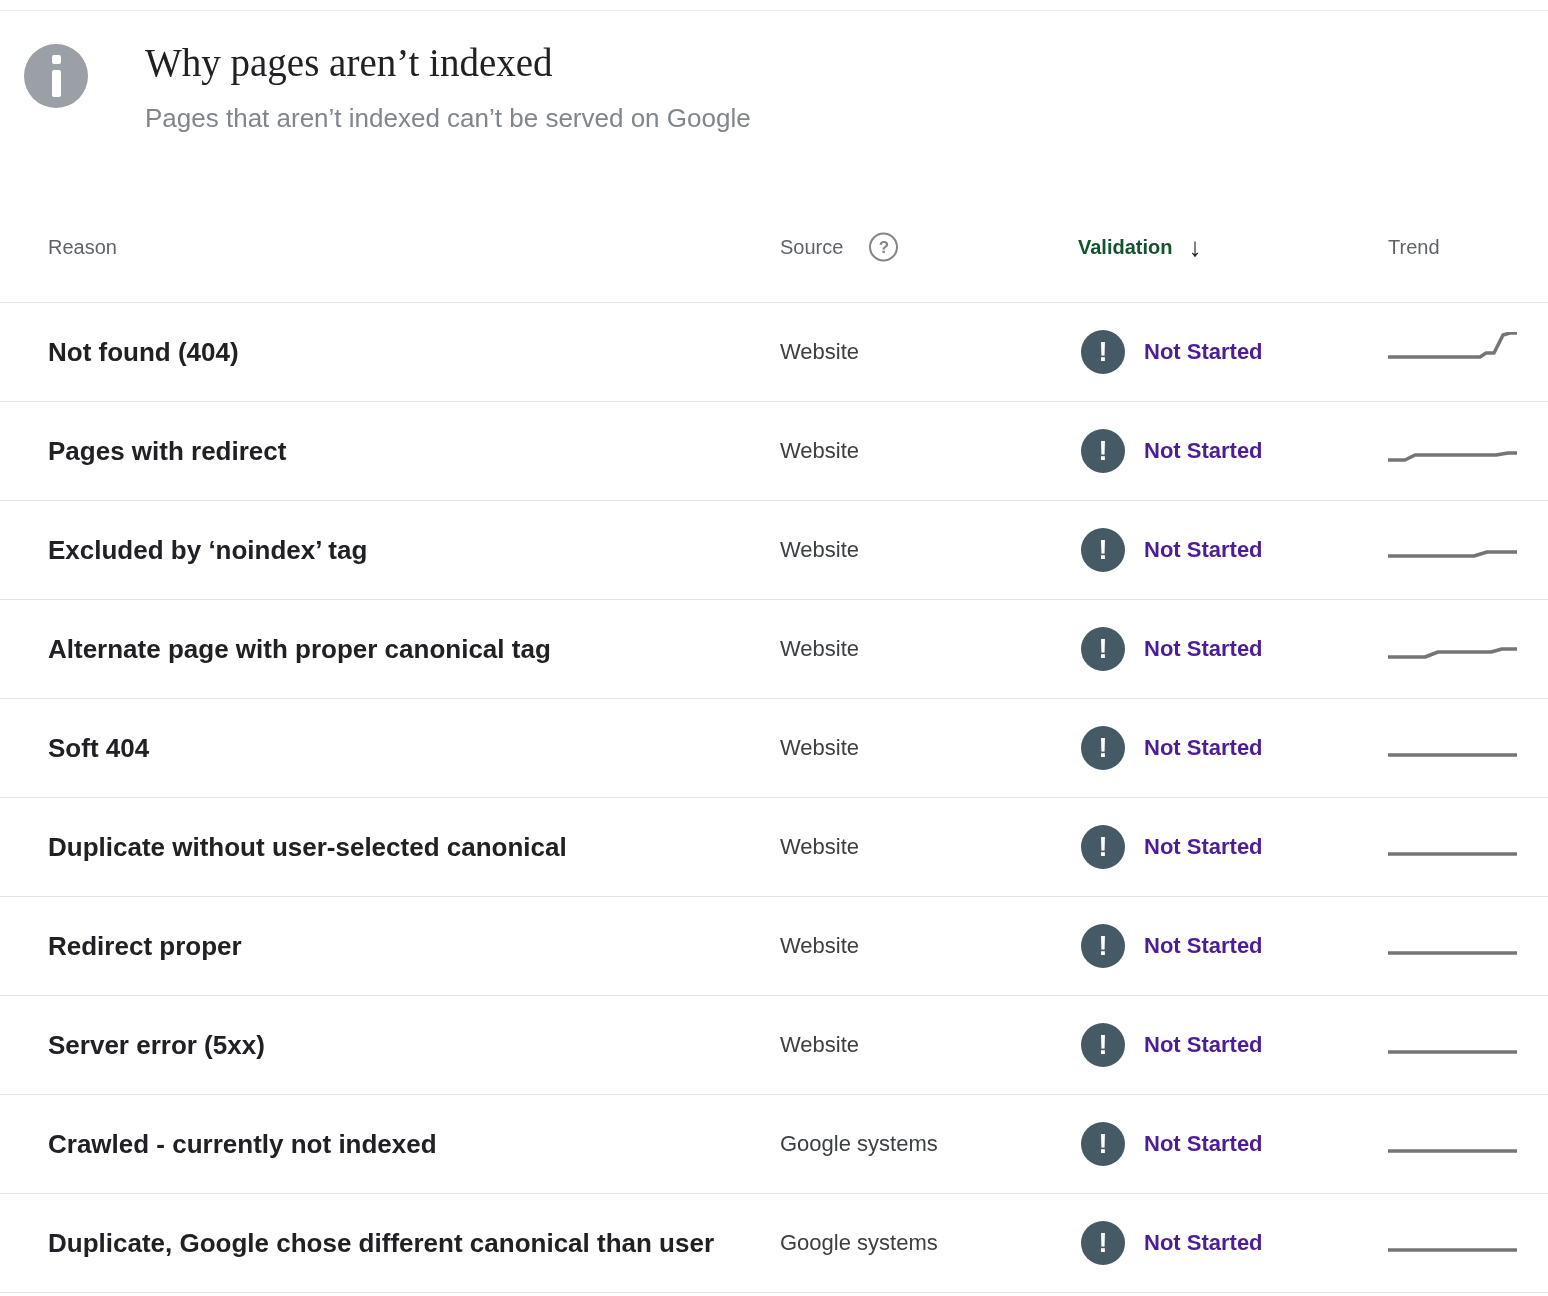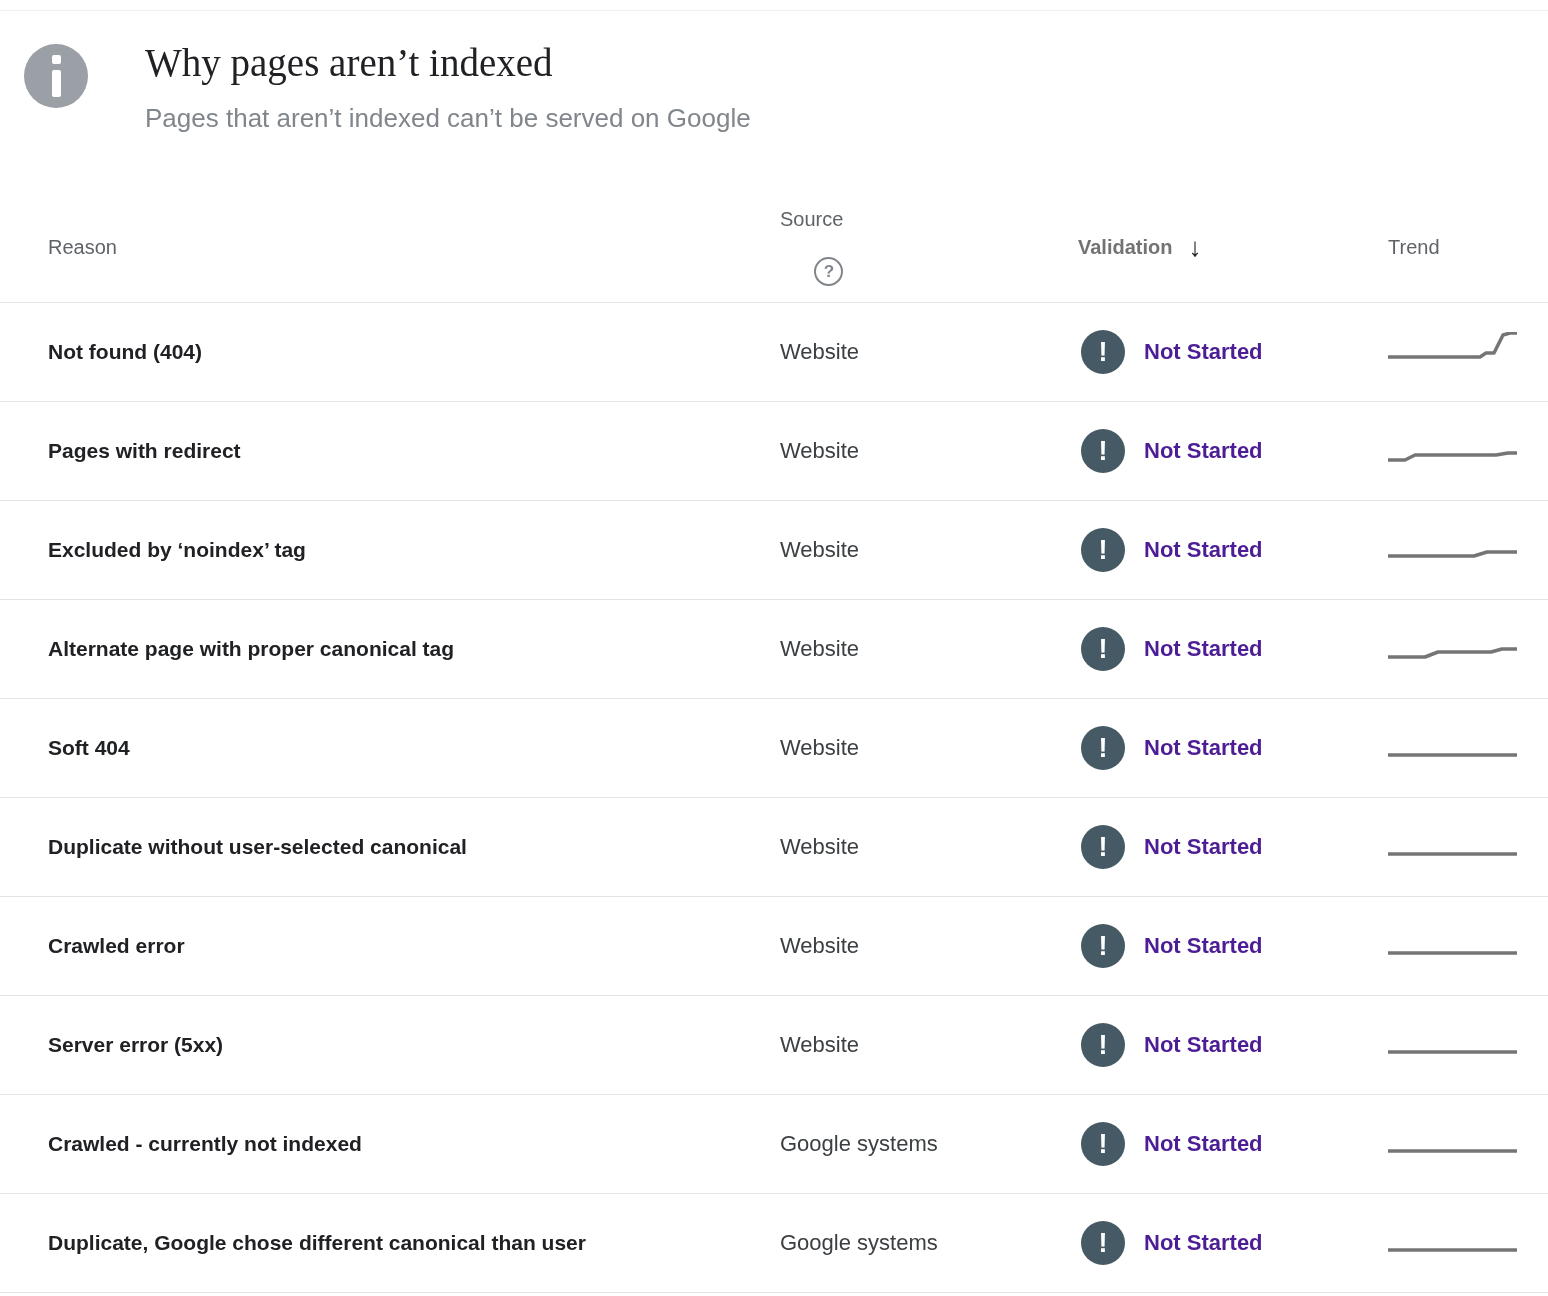"Source" .c-source { align-items: flex-end -> center; flex-direction: column -> none }
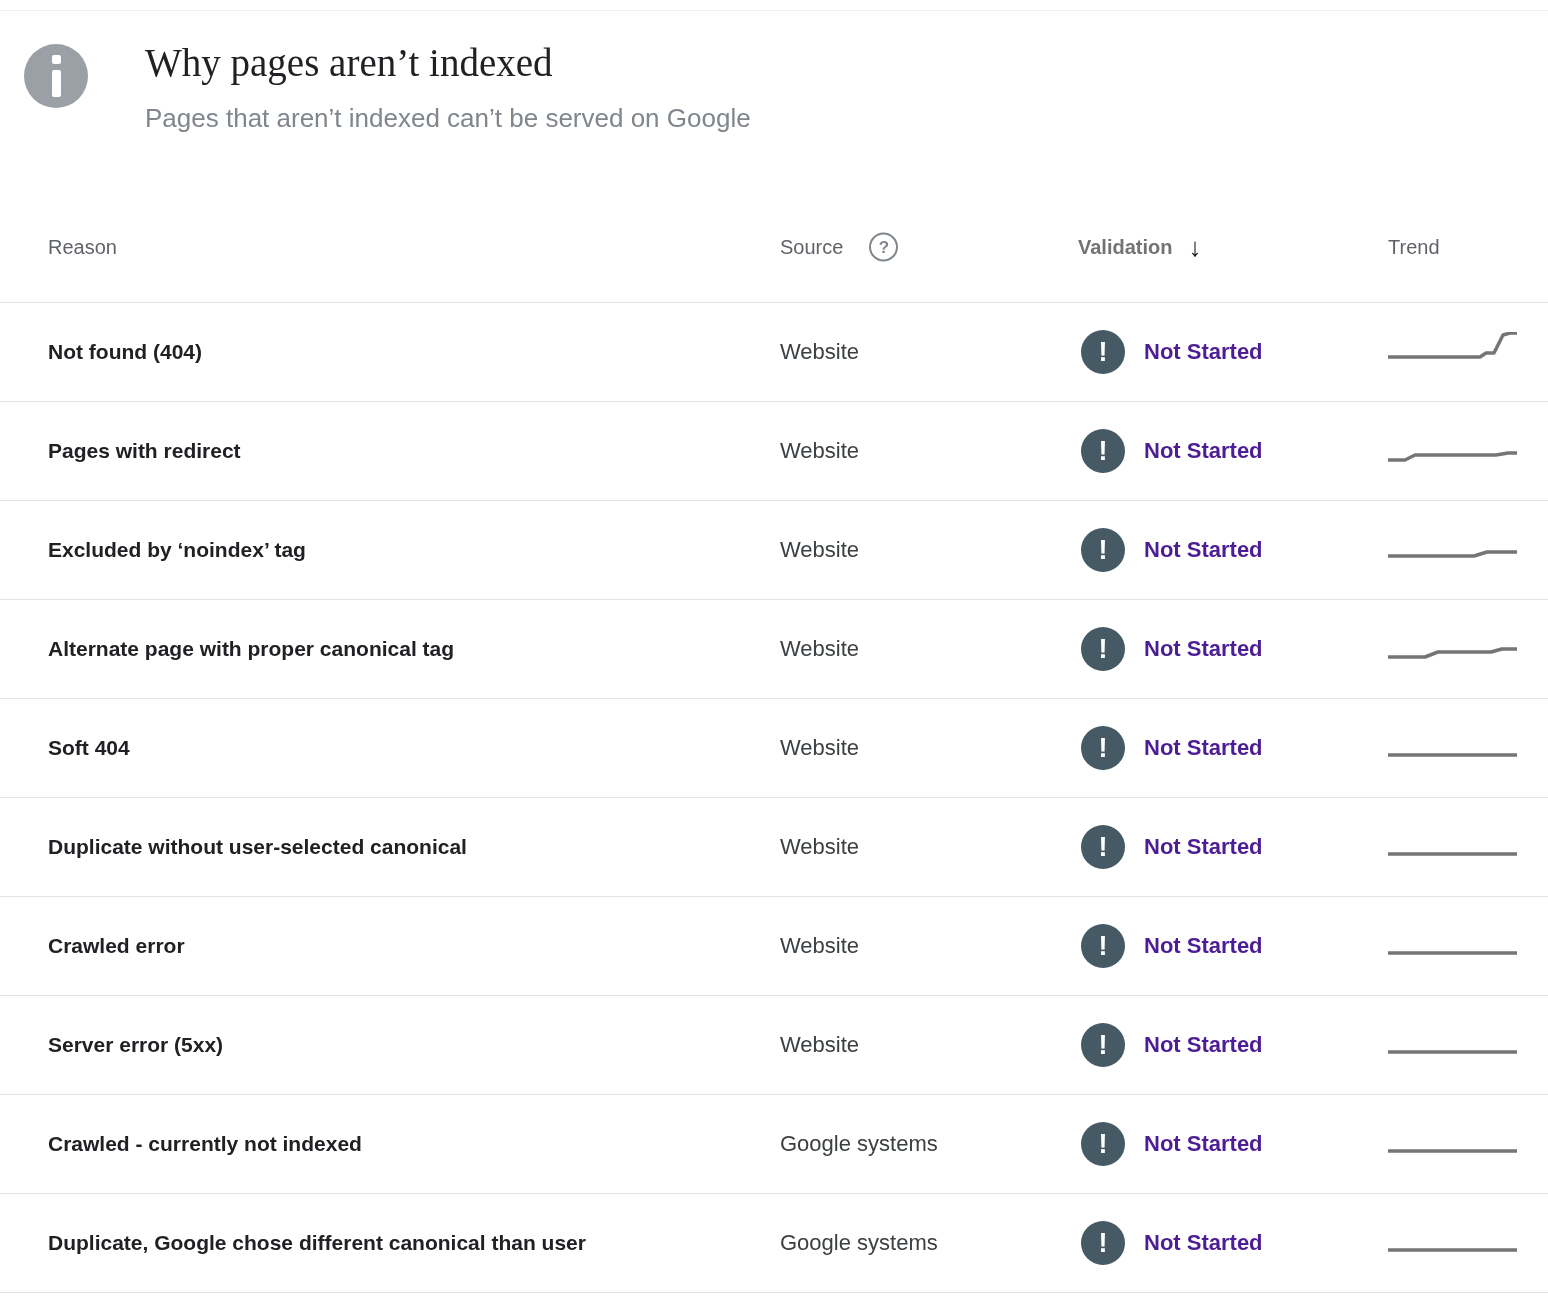"Validation" .h-validation { color: #737373 -> #14532d }
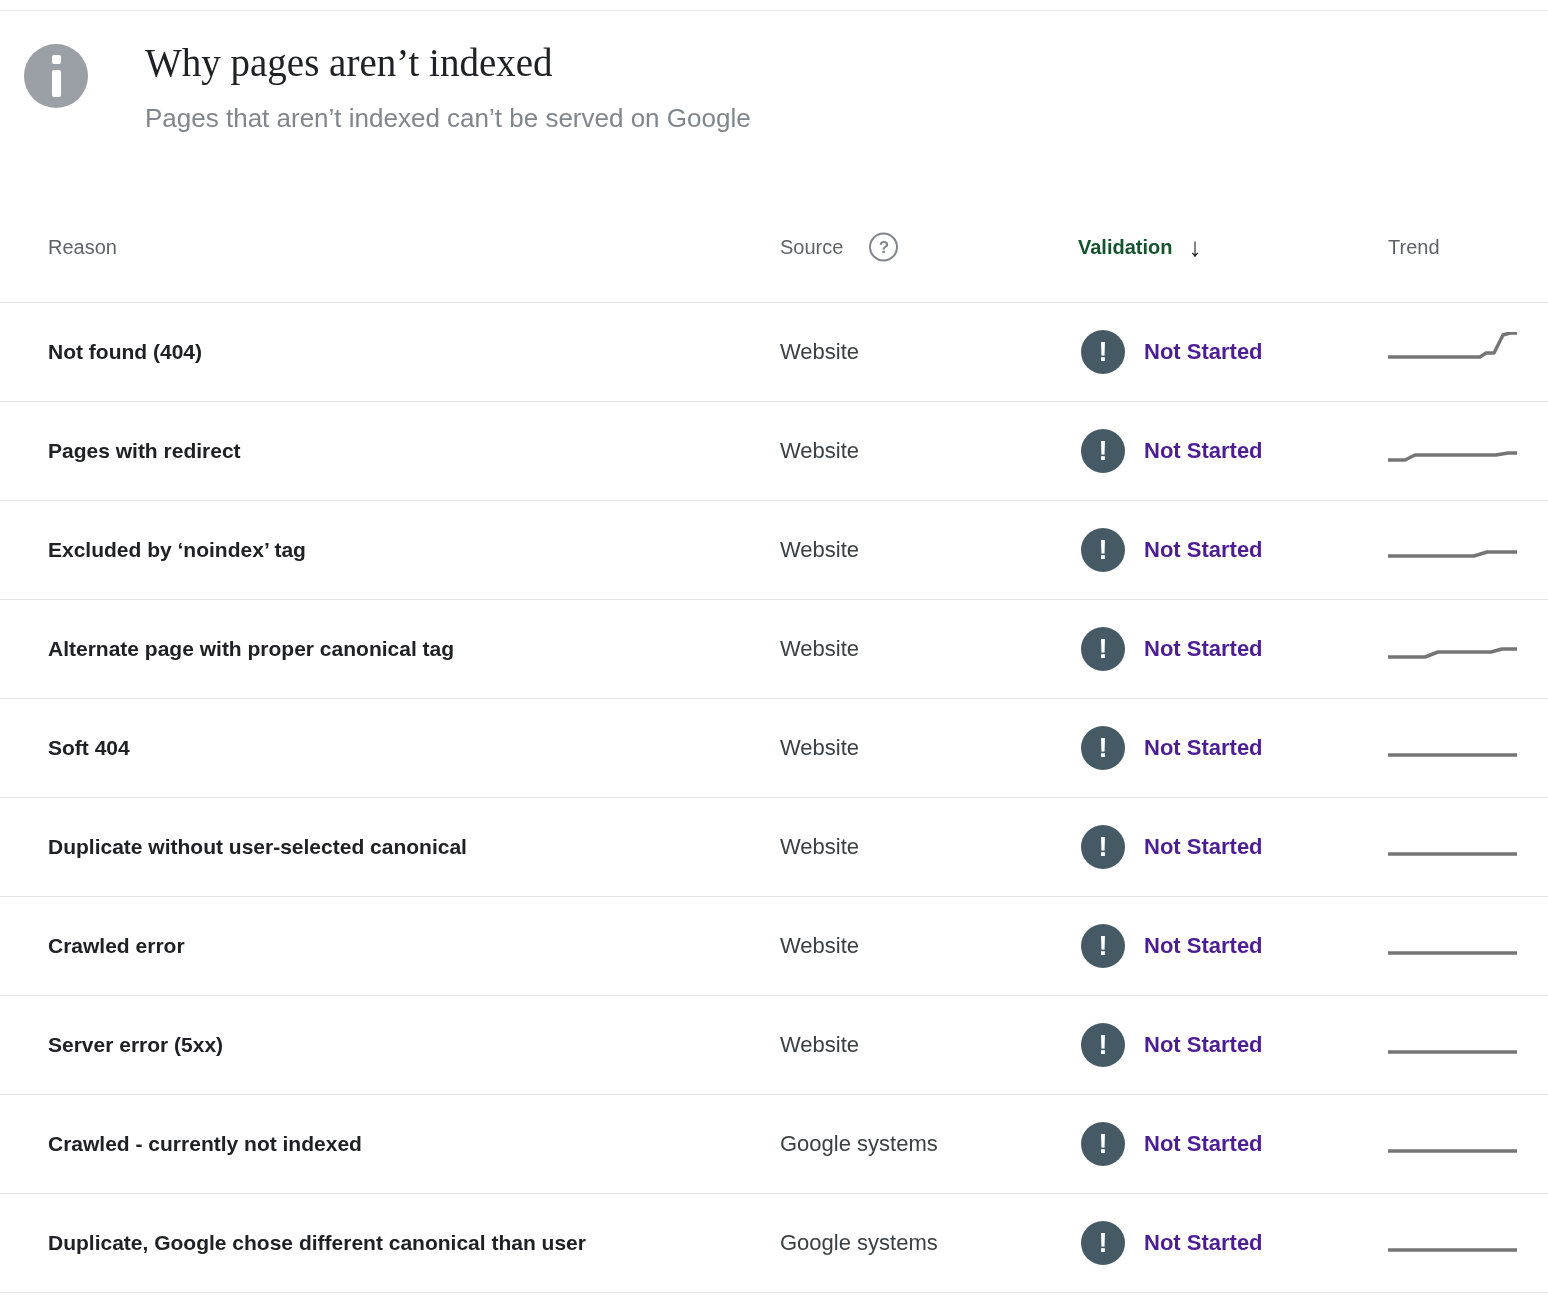"Not found (404)" .r-reason { font-size: 21px -> 26px }
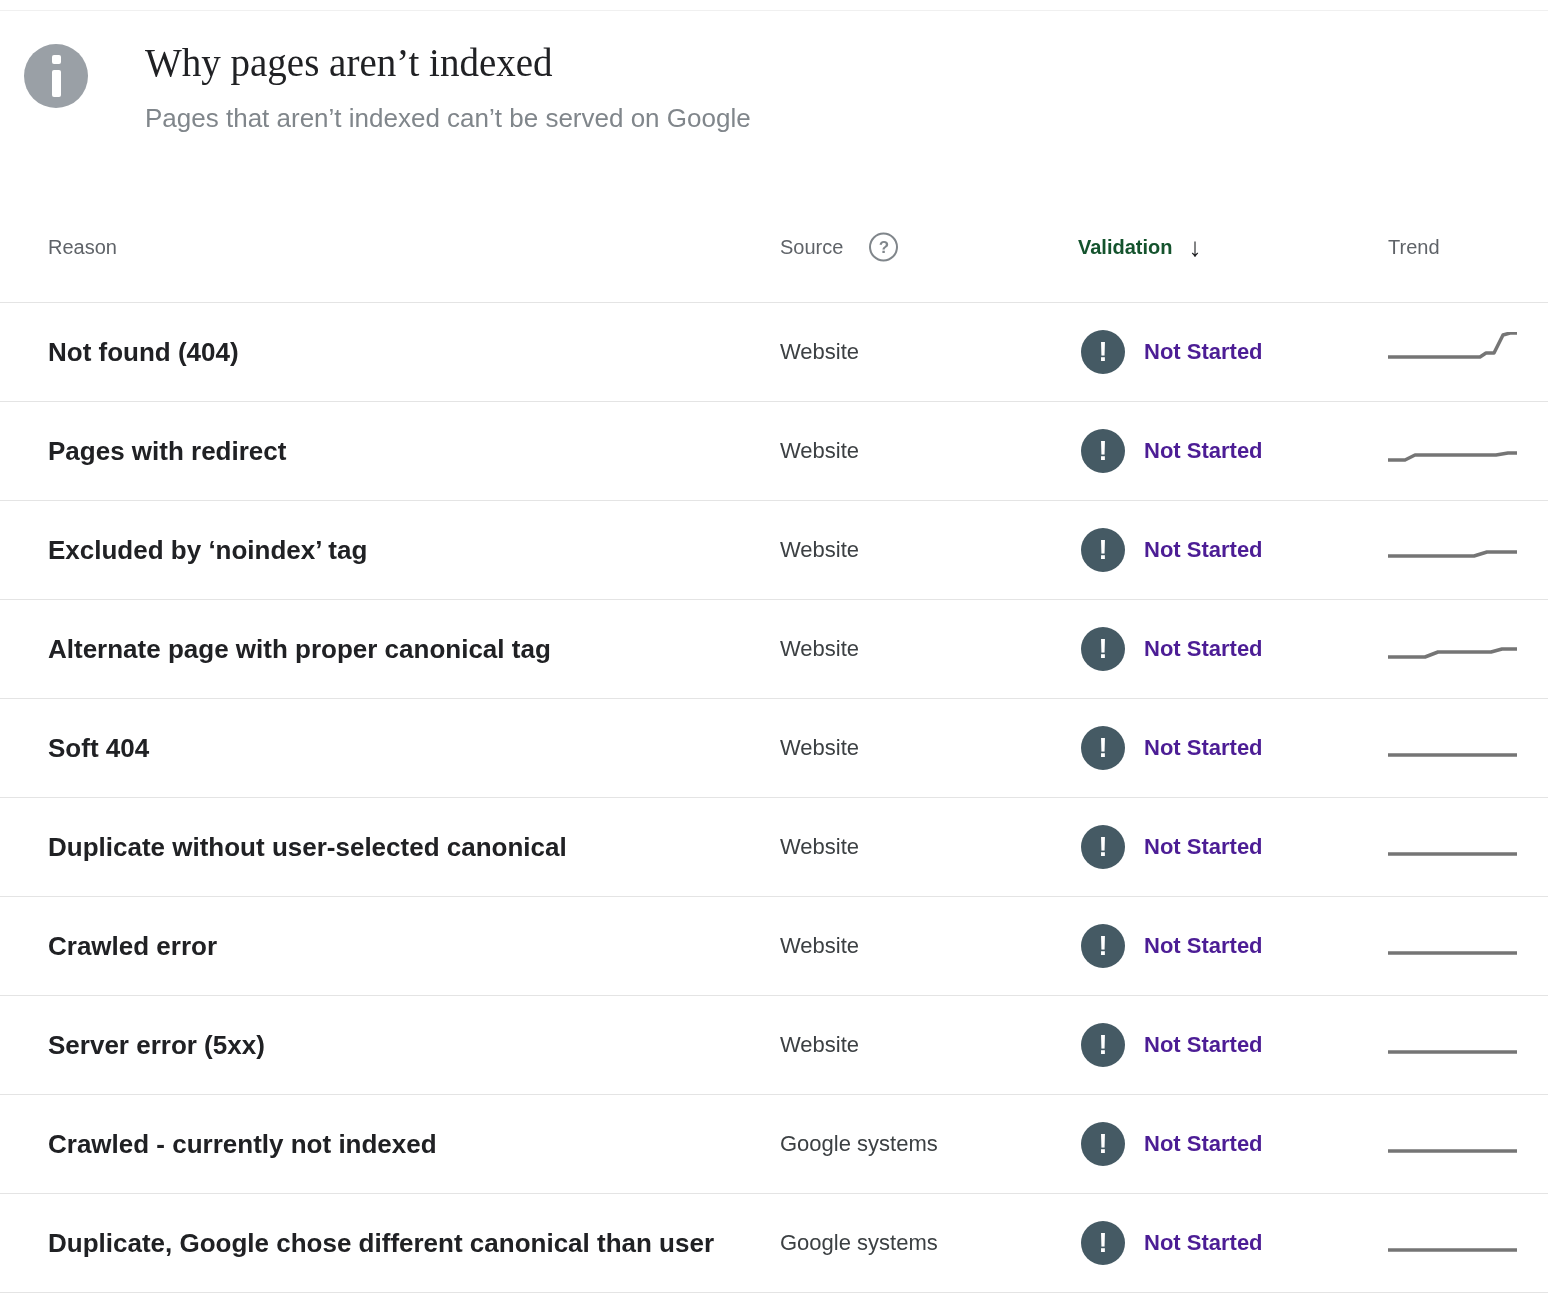"Crawled error" div.cell { text: Crawled error -> Redirect proper }
